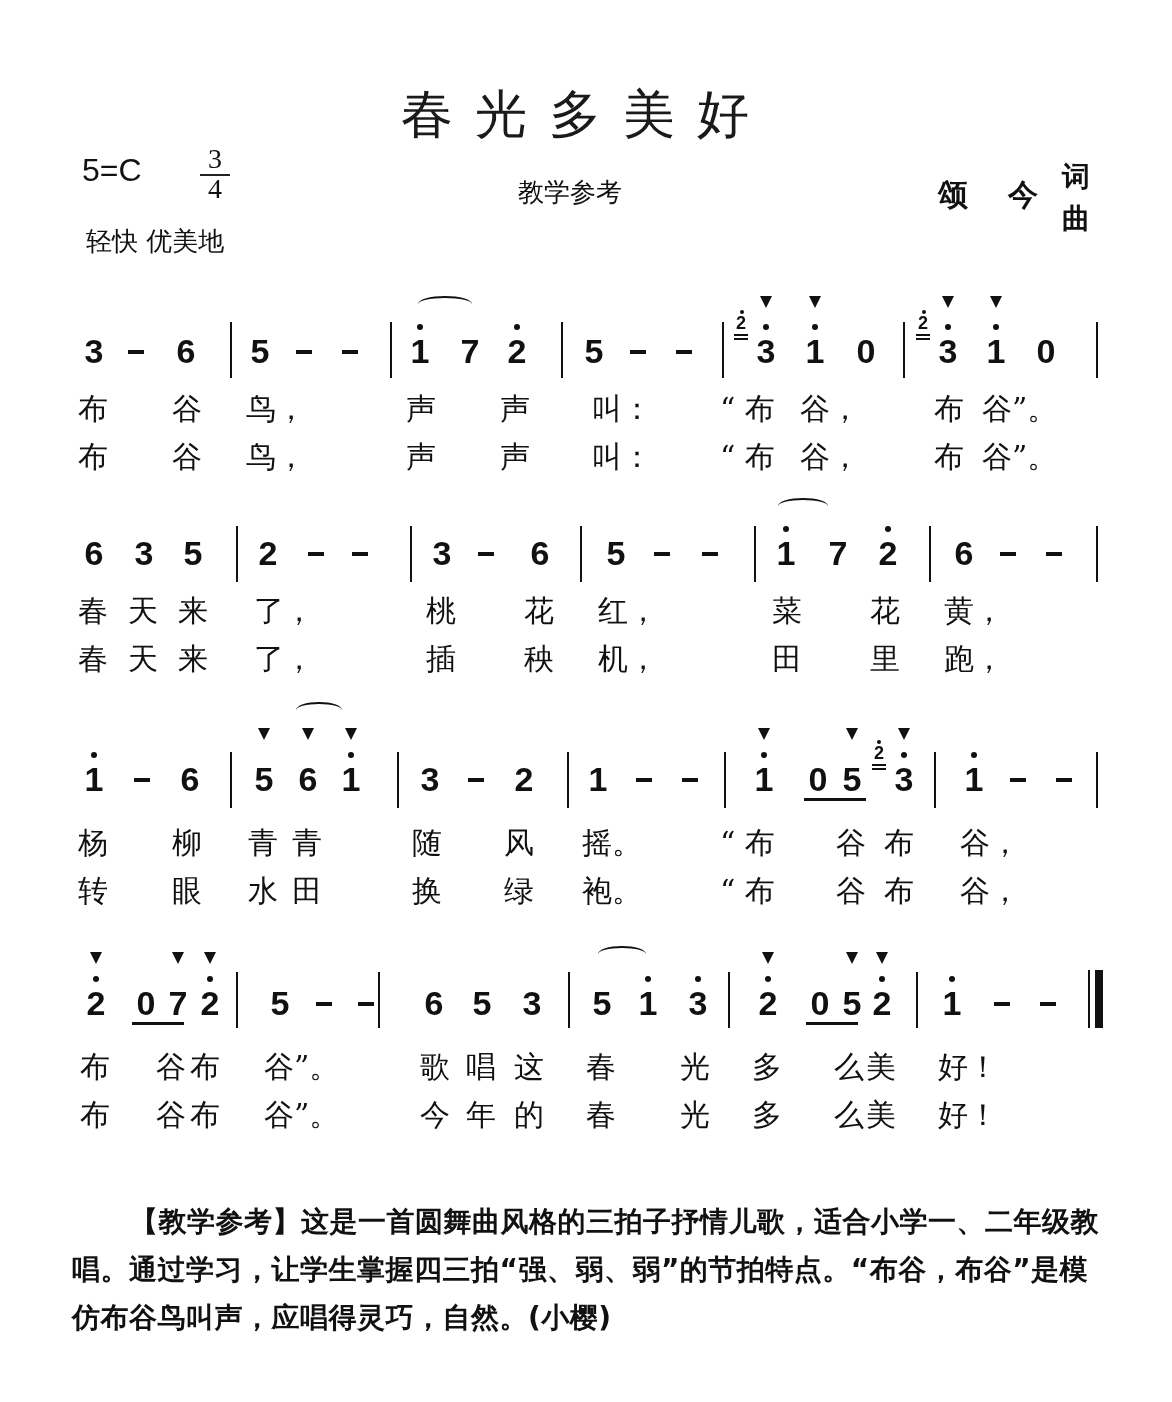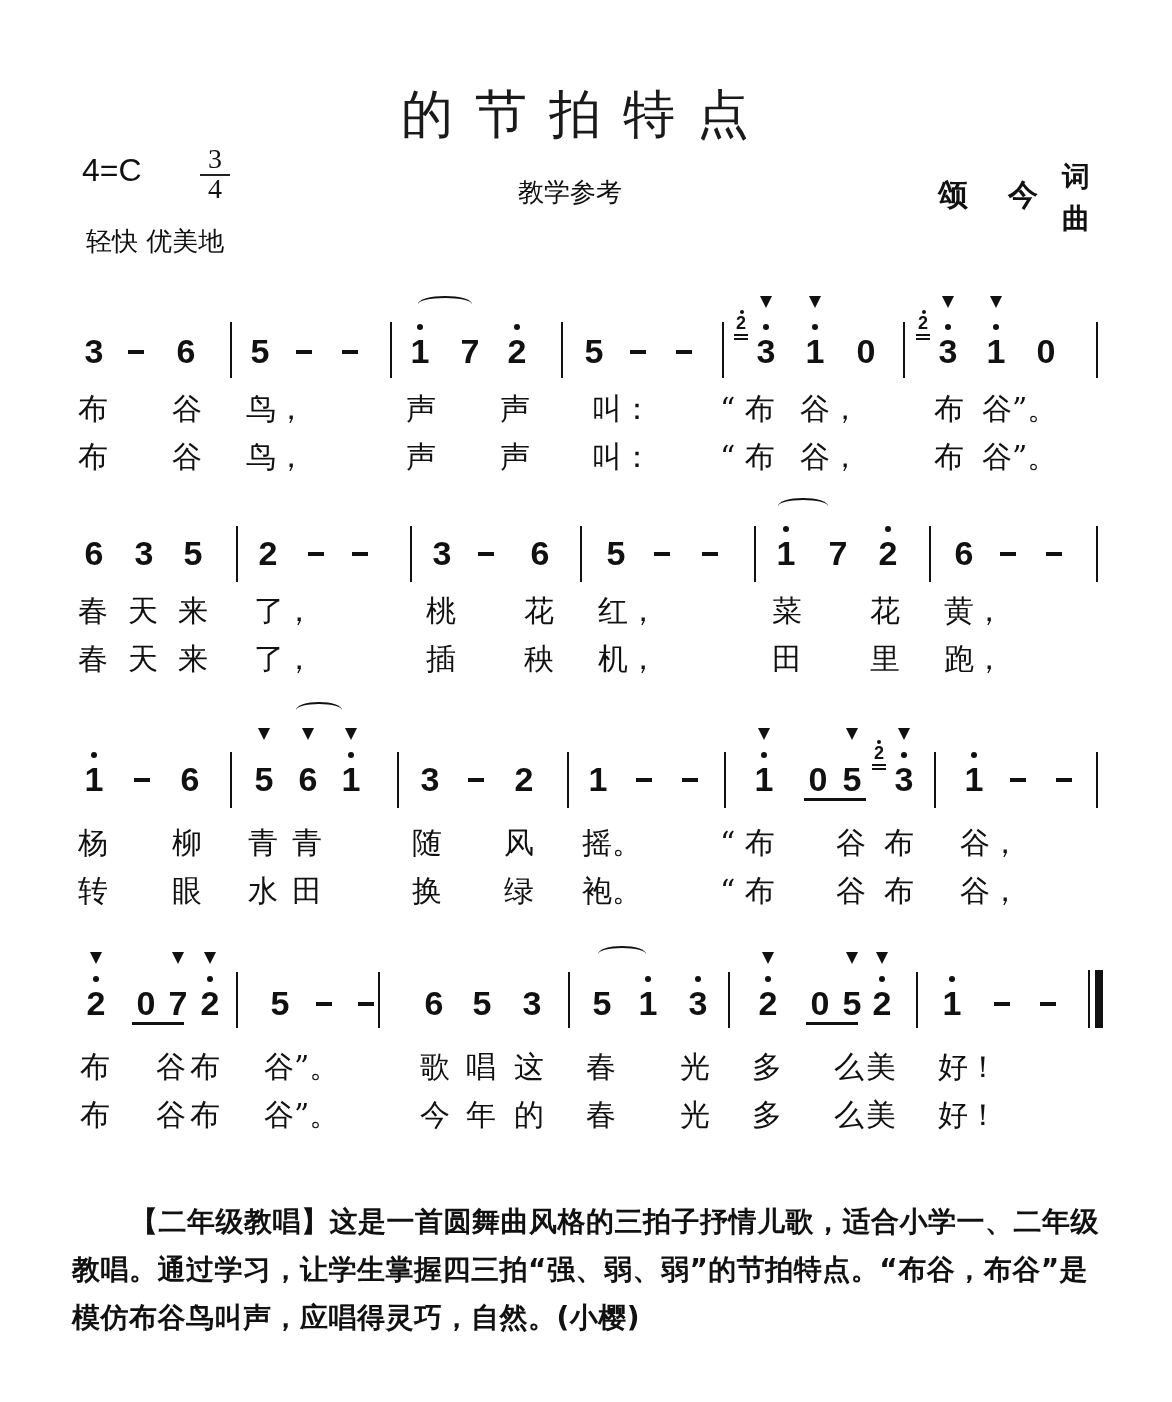"的节拍特点" div.abs { text: 的节拍特点 -> 春光多美好 }
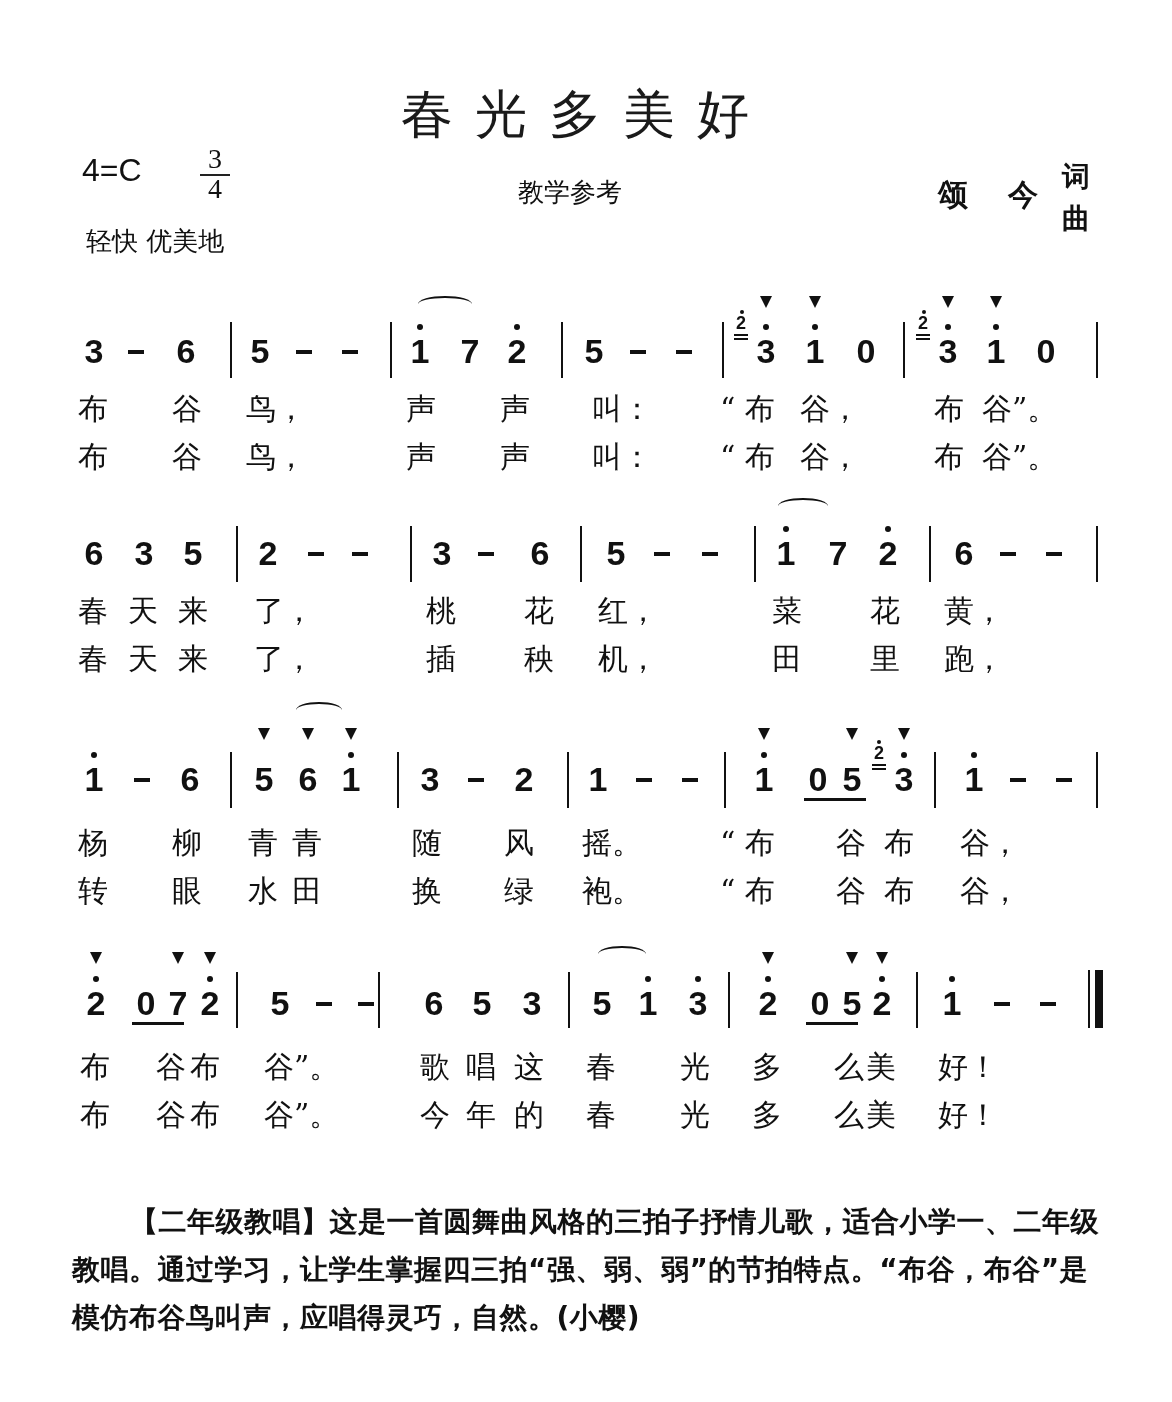"4=C" div.abs { text: 4 -> 5 }
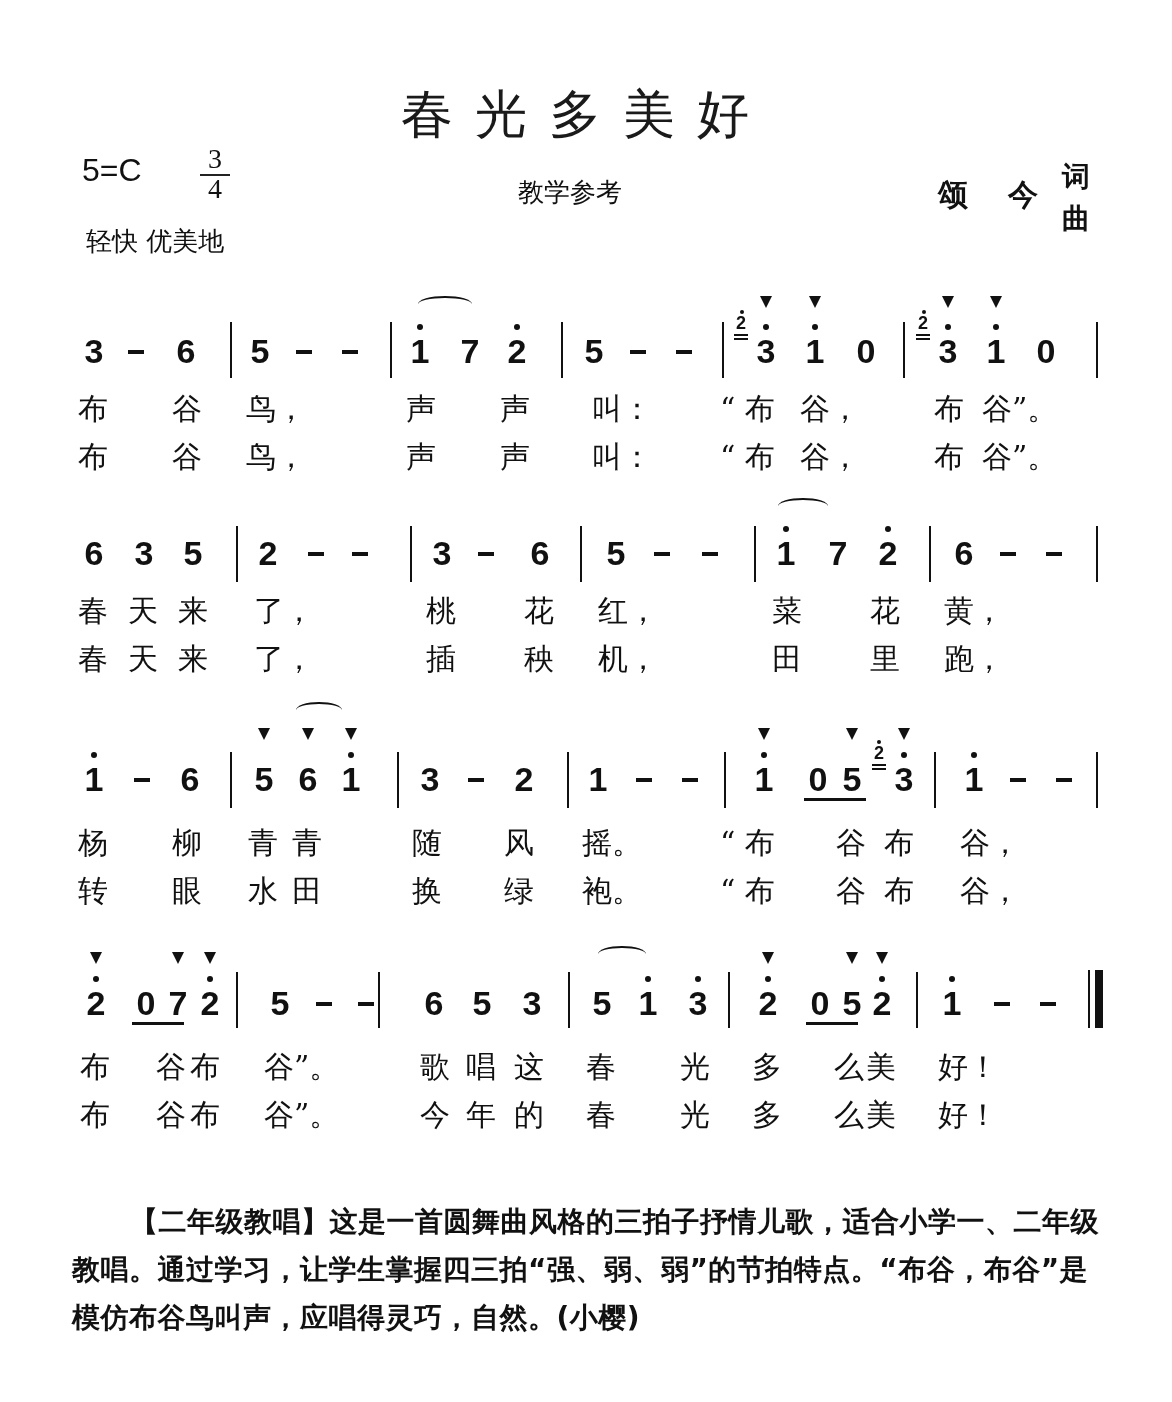"【二年级教唱】" span { text: 二年级教唱 -> 教学参考 }
